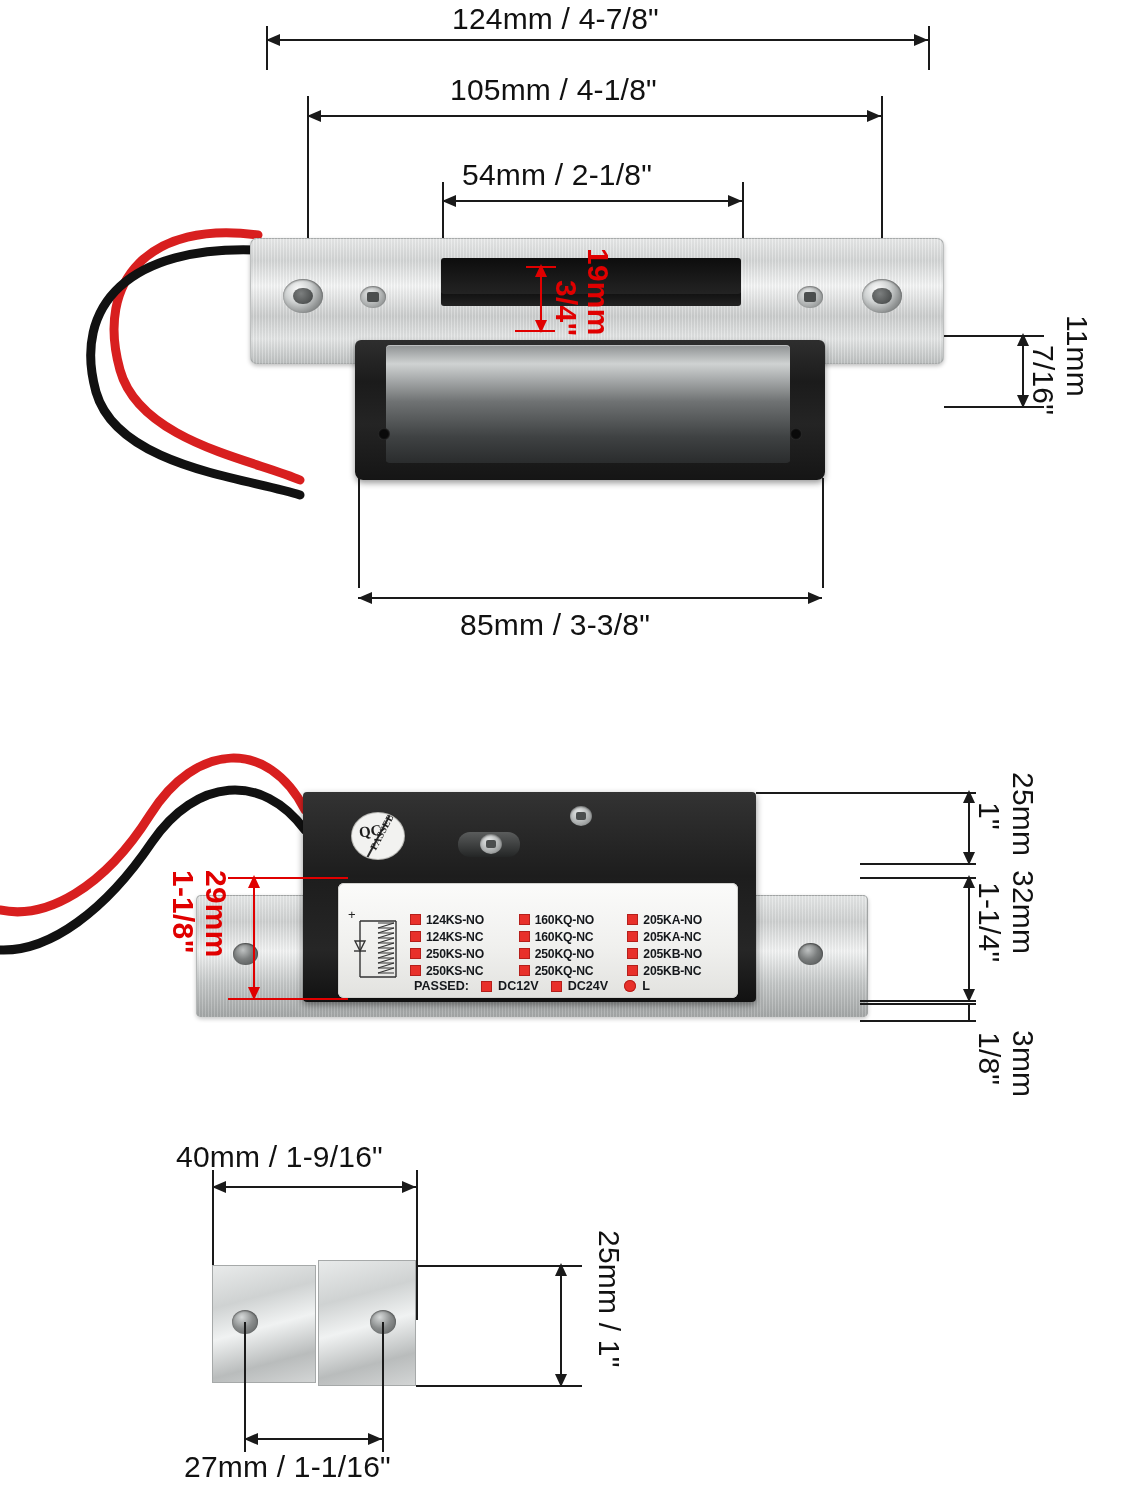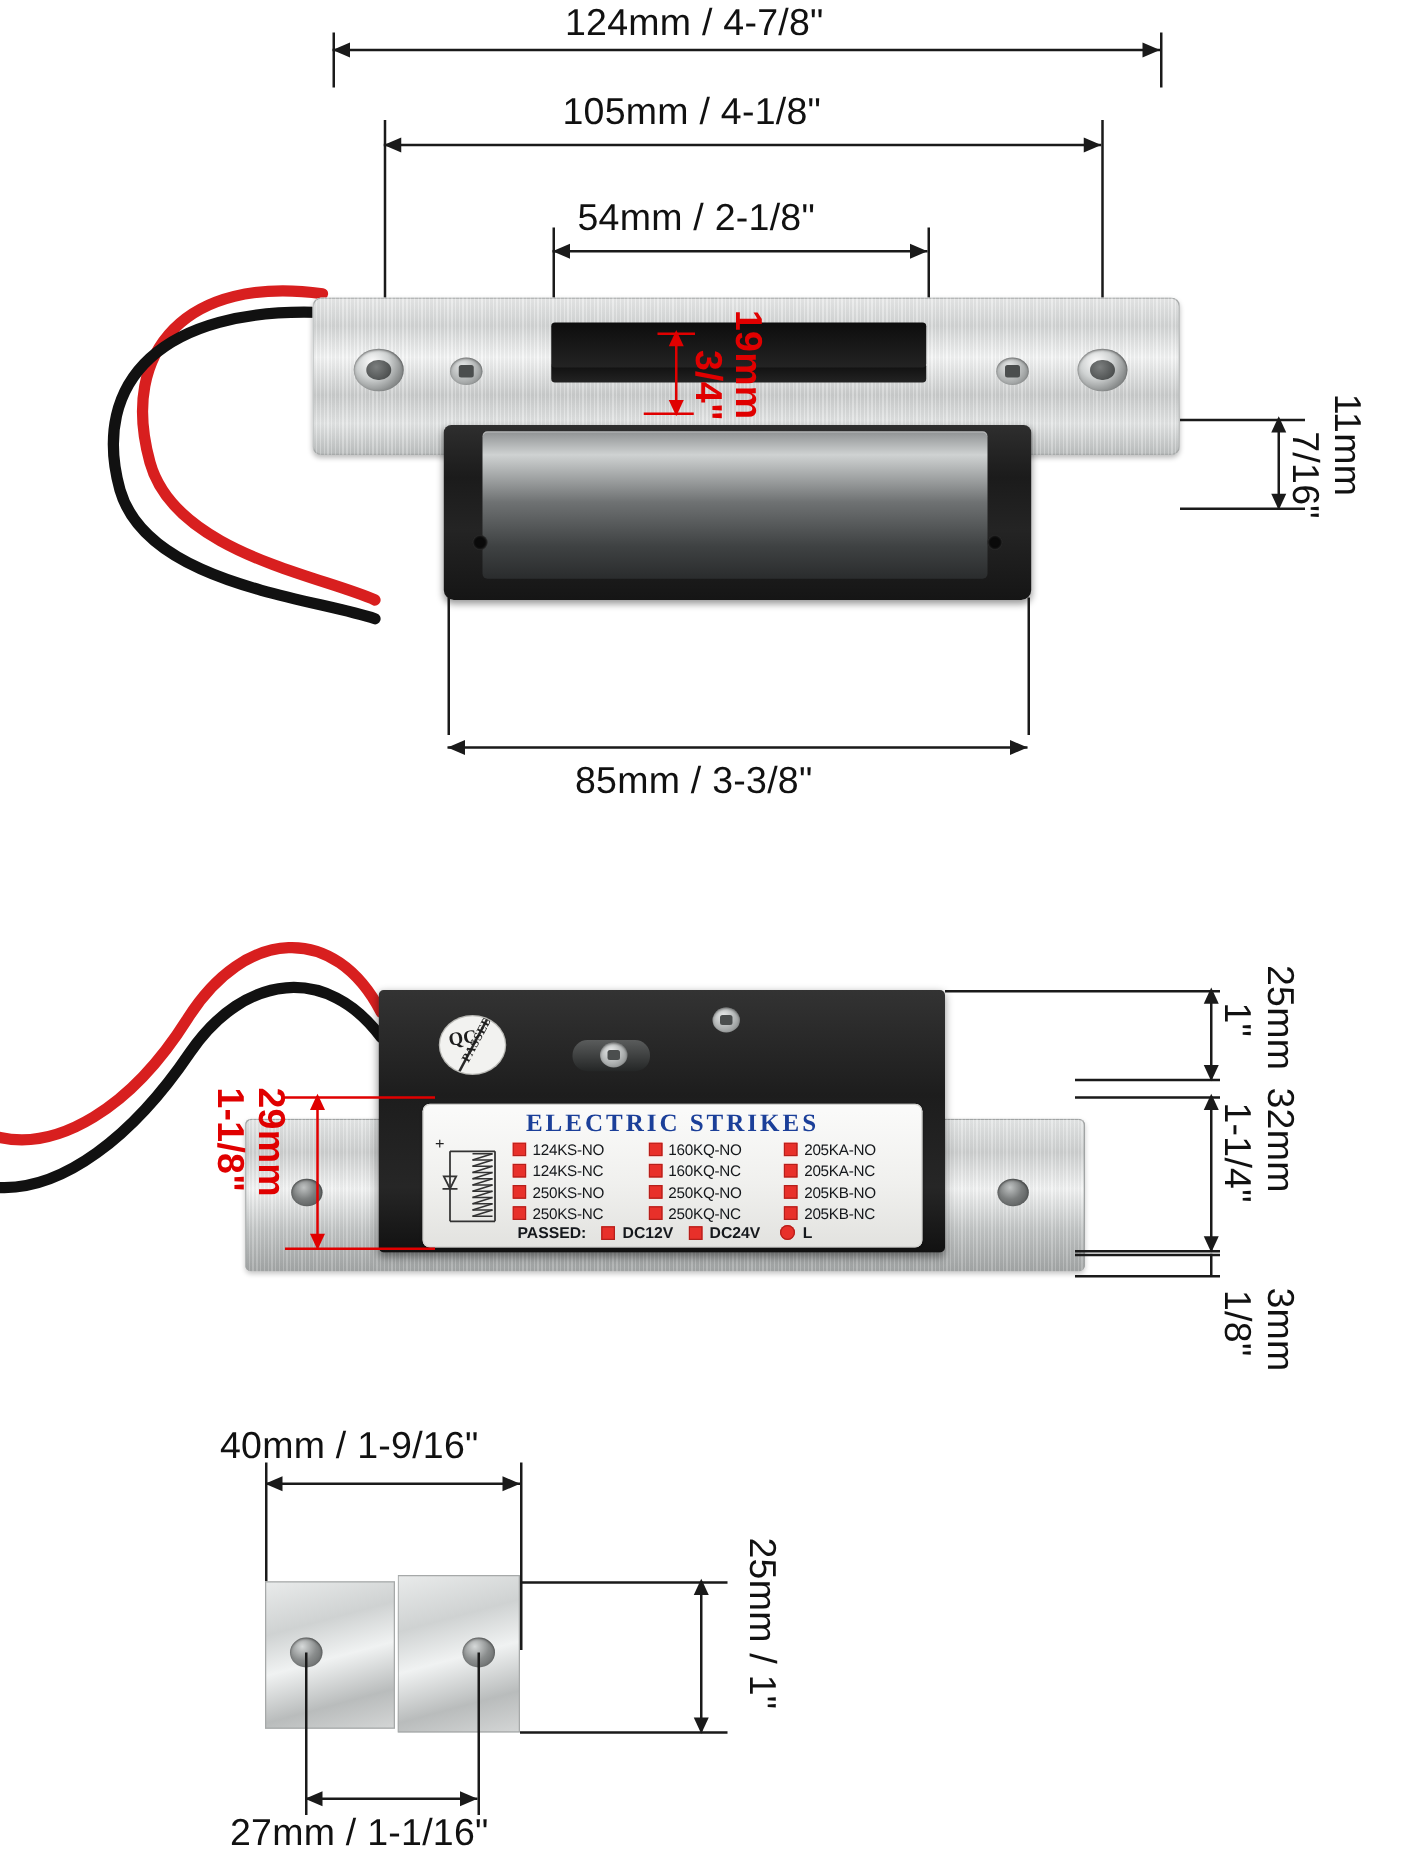"ELECTRIC STRIKES" div.label-title { html: <div>ELECTRIC STRIKES</div> -> none }
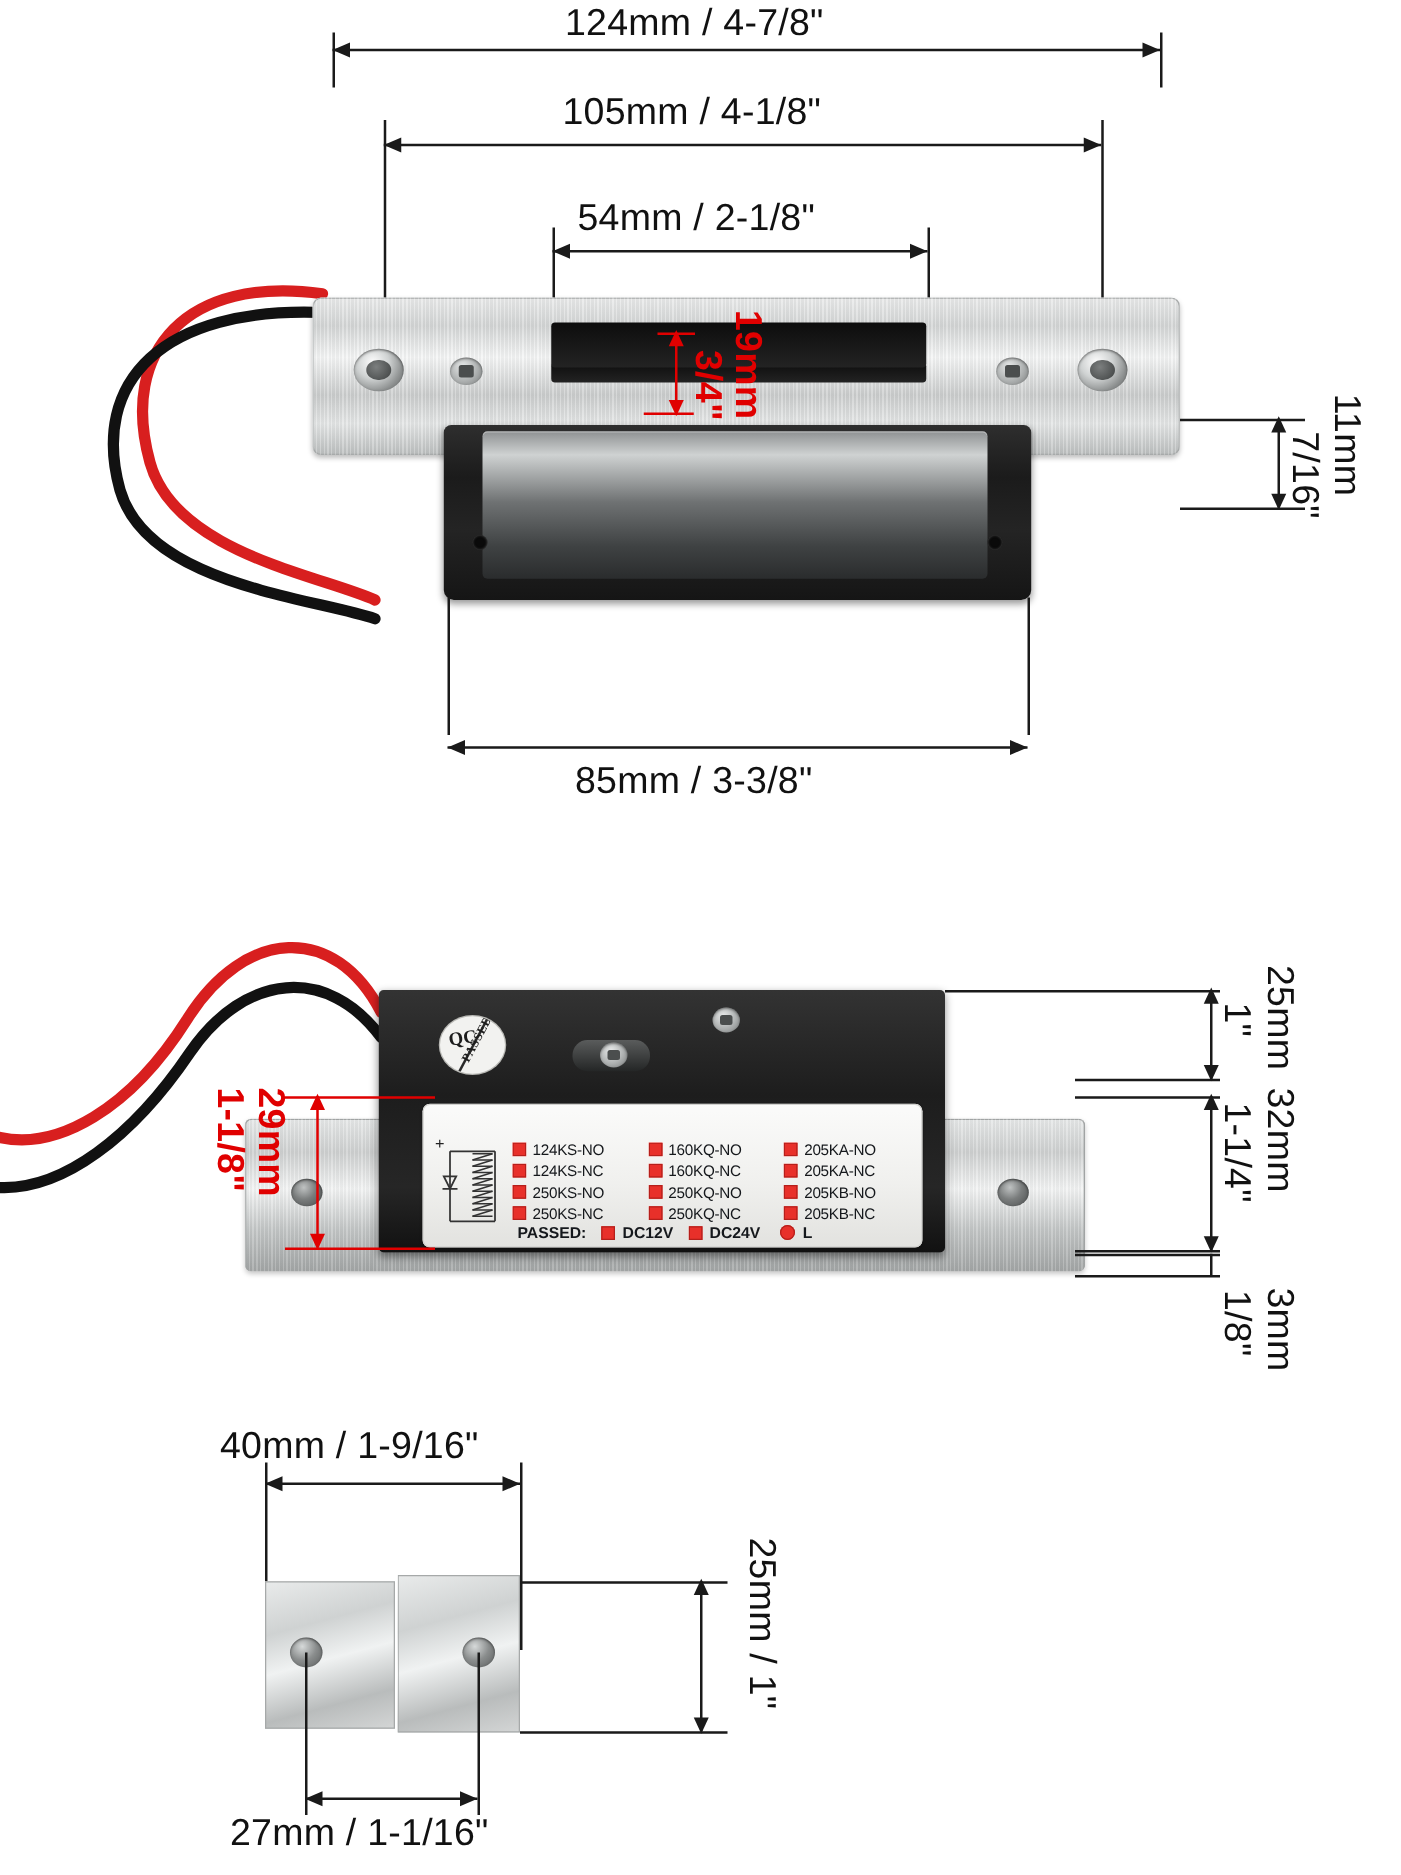"124KS-NO" .mlbl { font-weight: 400 -> 700 }
